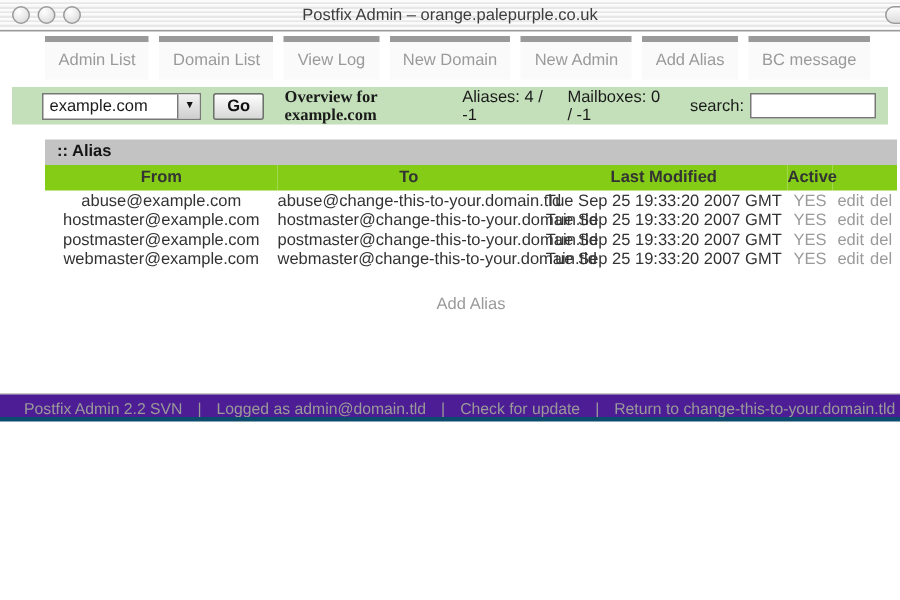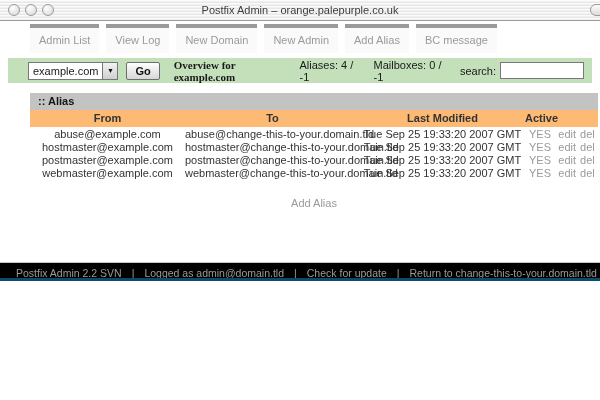"Domain List" span.tab { html: none -> <span>Domain List</span> }
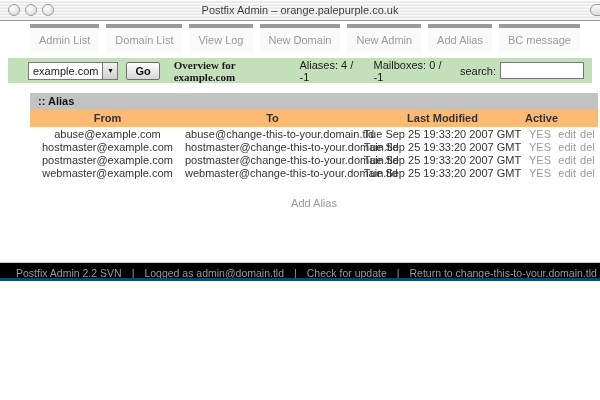"example.com" .combo { gap: none -> 16px }
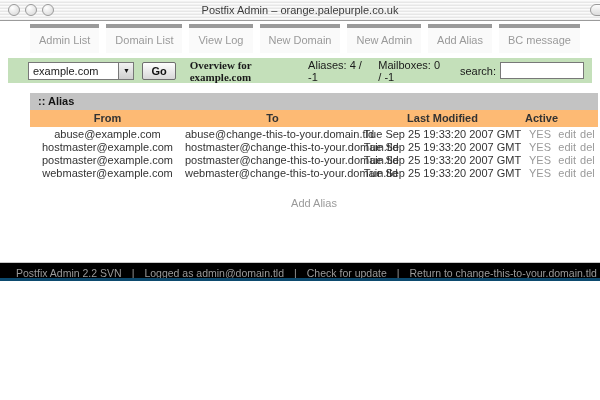"From" thead tr { background: #fdba74 -> #84cc16 }
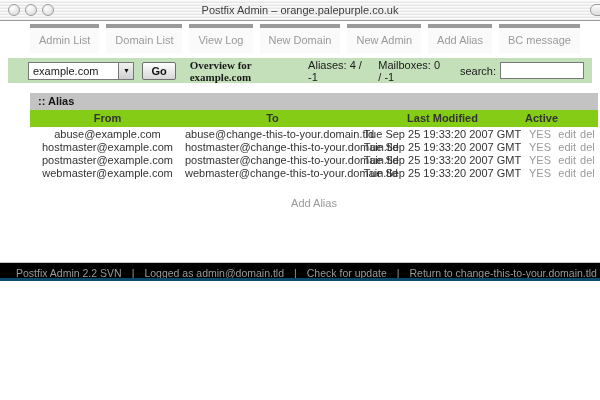"Postfix Admin 2.2 SVN |" .footer { background: #000000 -> #4c1d95 }
